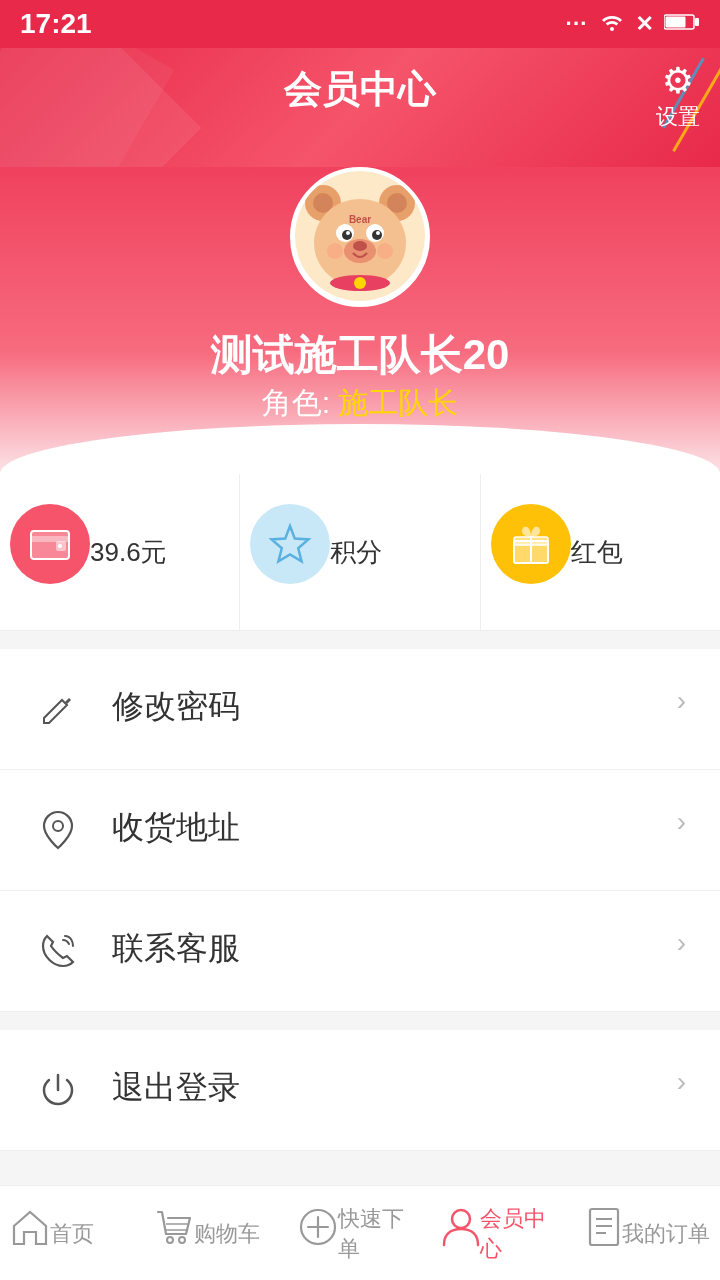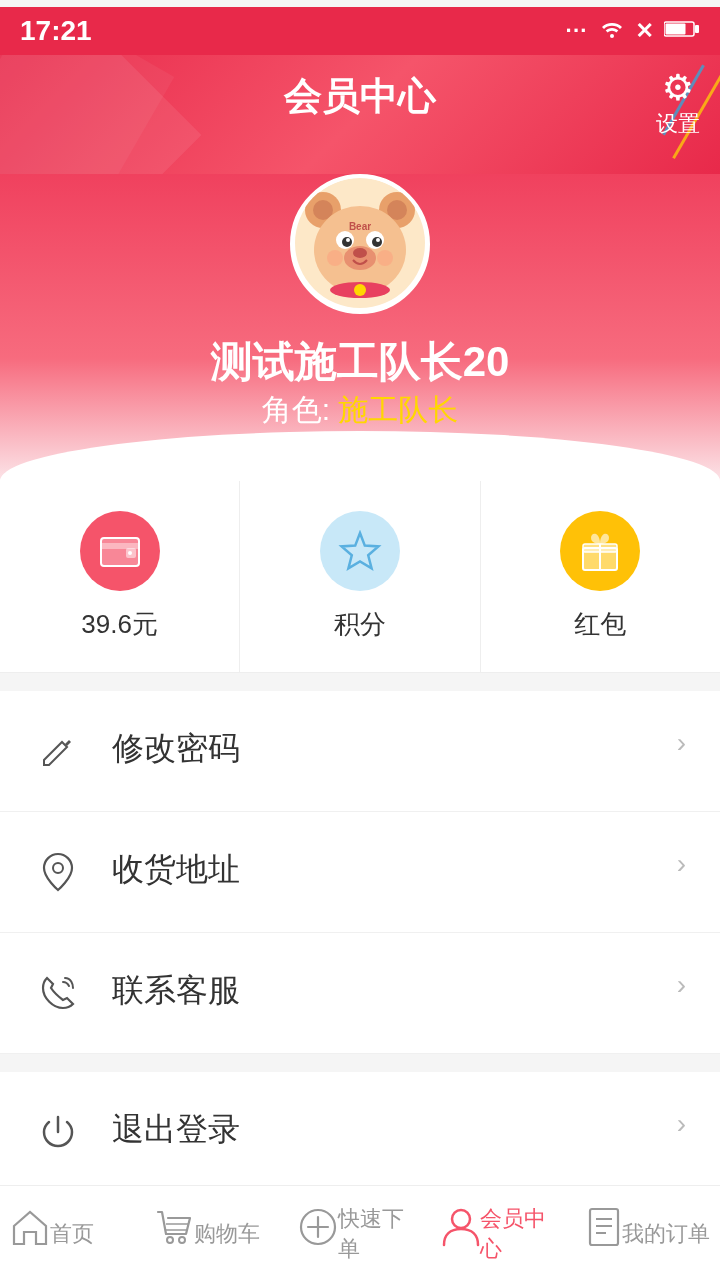"17:21" .status-bar { margin-top: 7px -> none }
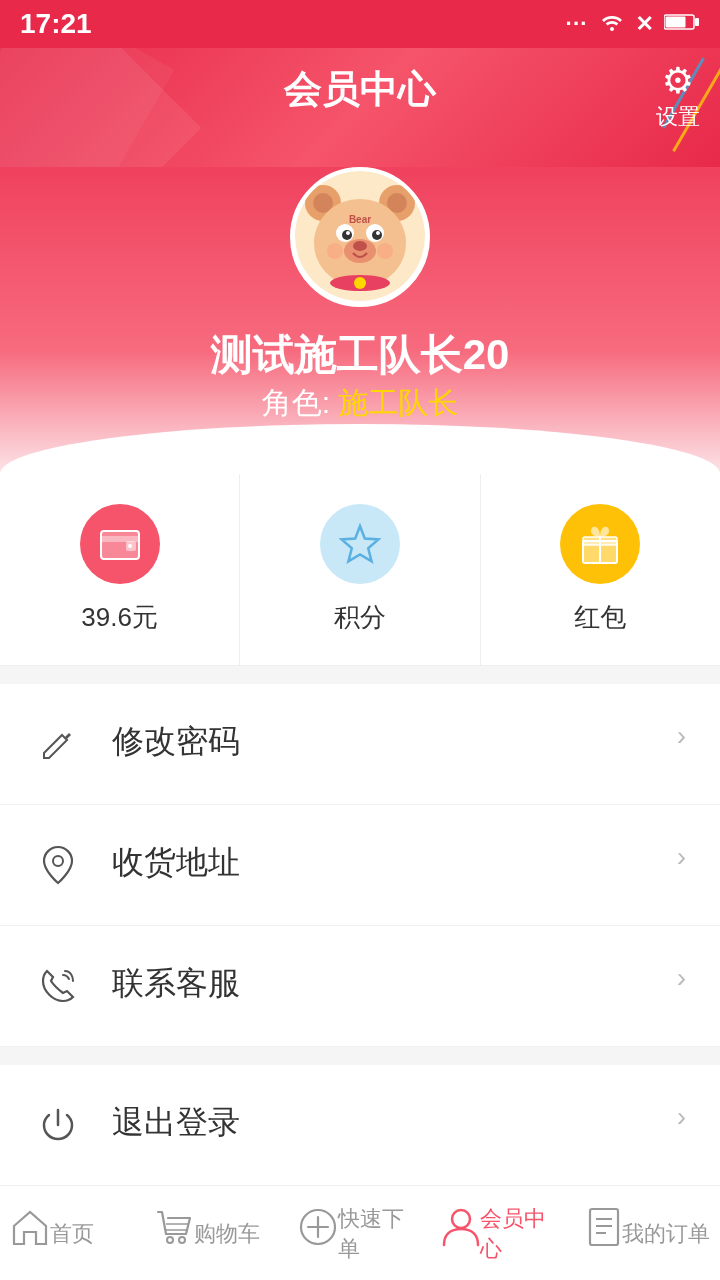"39.6元" .stat-item { flex-direction: column -> row }
